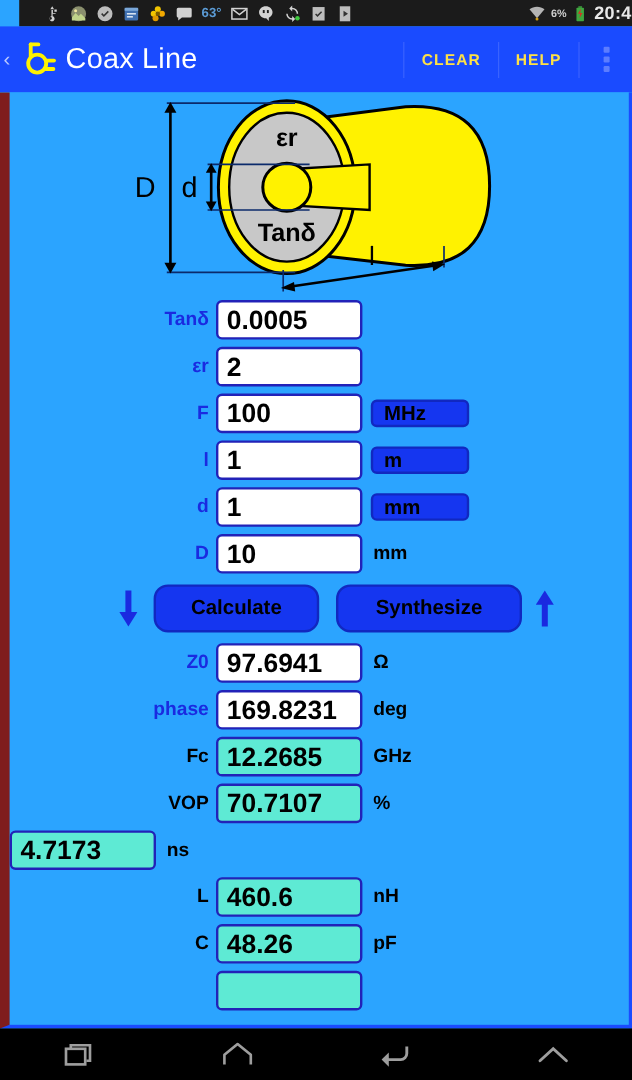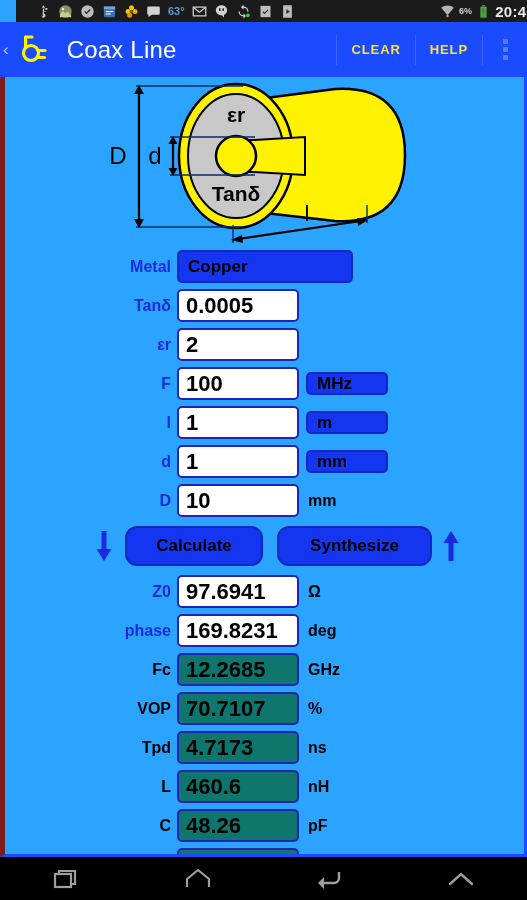"Coax Line" .ab-title { margin-left: 16px -> 4px }
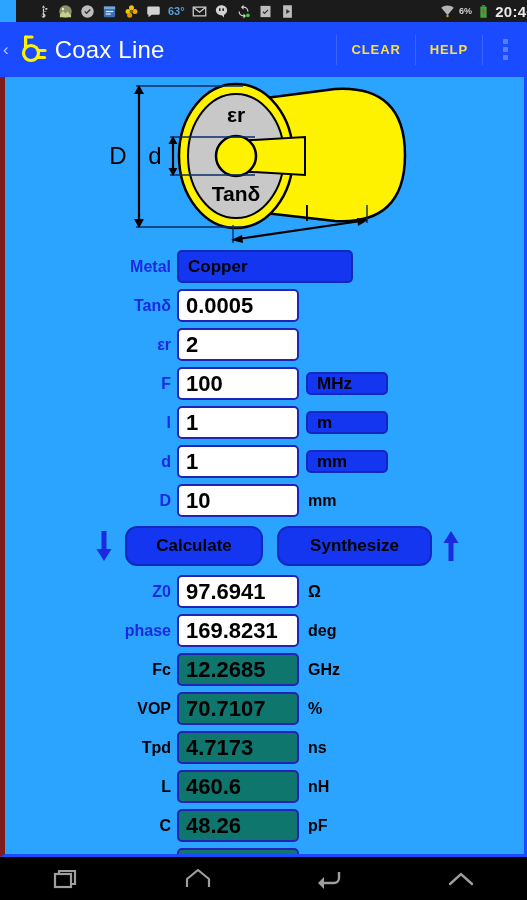"εr" .content { border-left: 5px solid #7f1d1d -> 8px solid #7f1d1d }
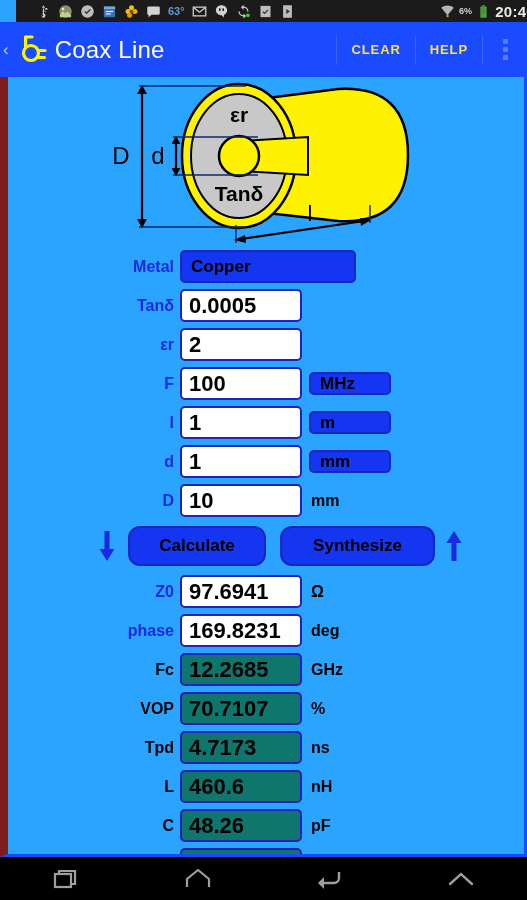"Metal" div.row { html: <div> <div>Metal</div> <div>Copper</div> </div> -> none }
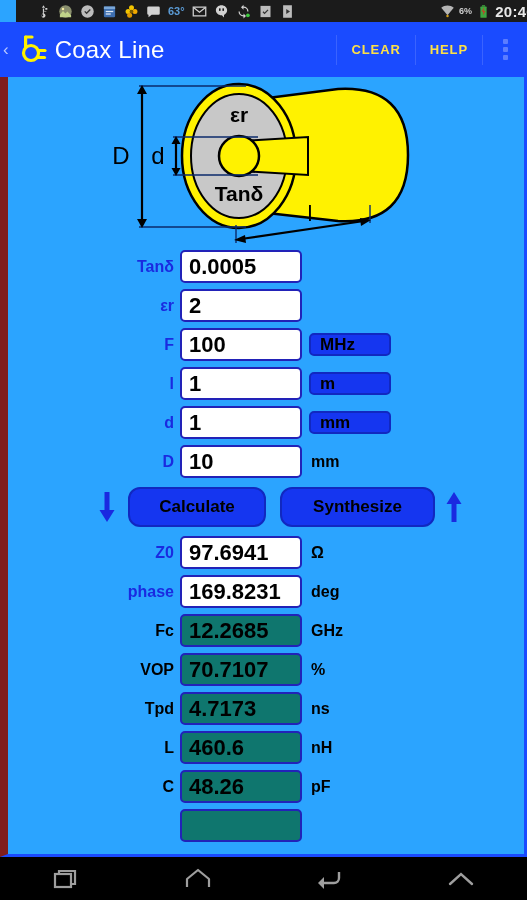"12.2685" .fld.ro { background: #0f766e -> #5eead4 }
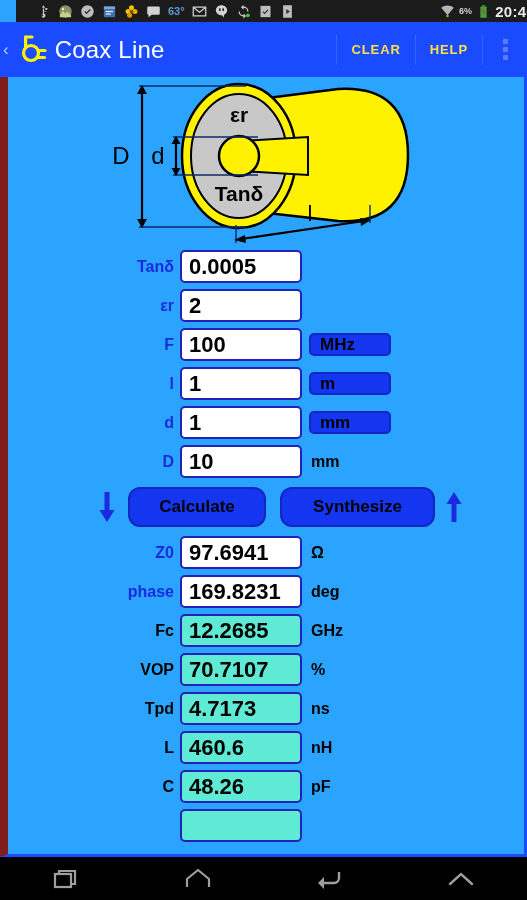"Tpd" div.lbl { html: <div>Tpd</div> -> none }
